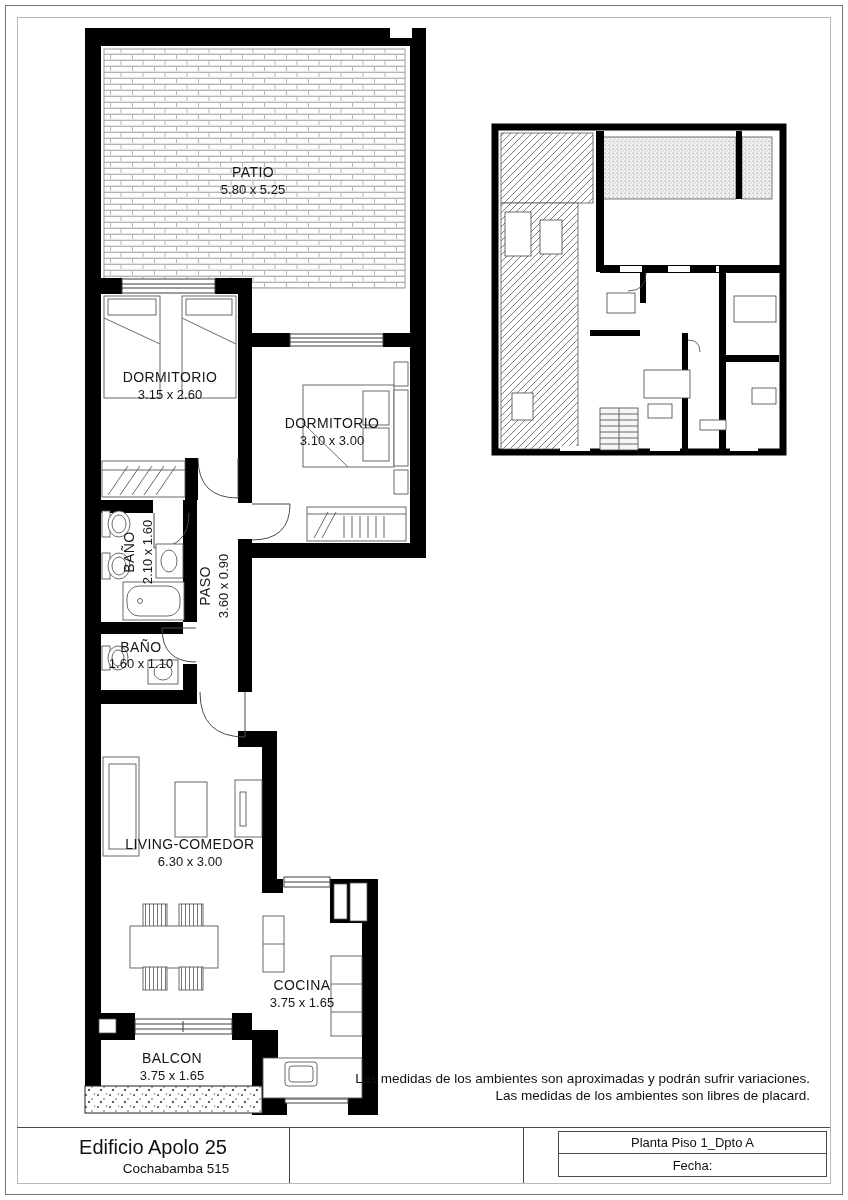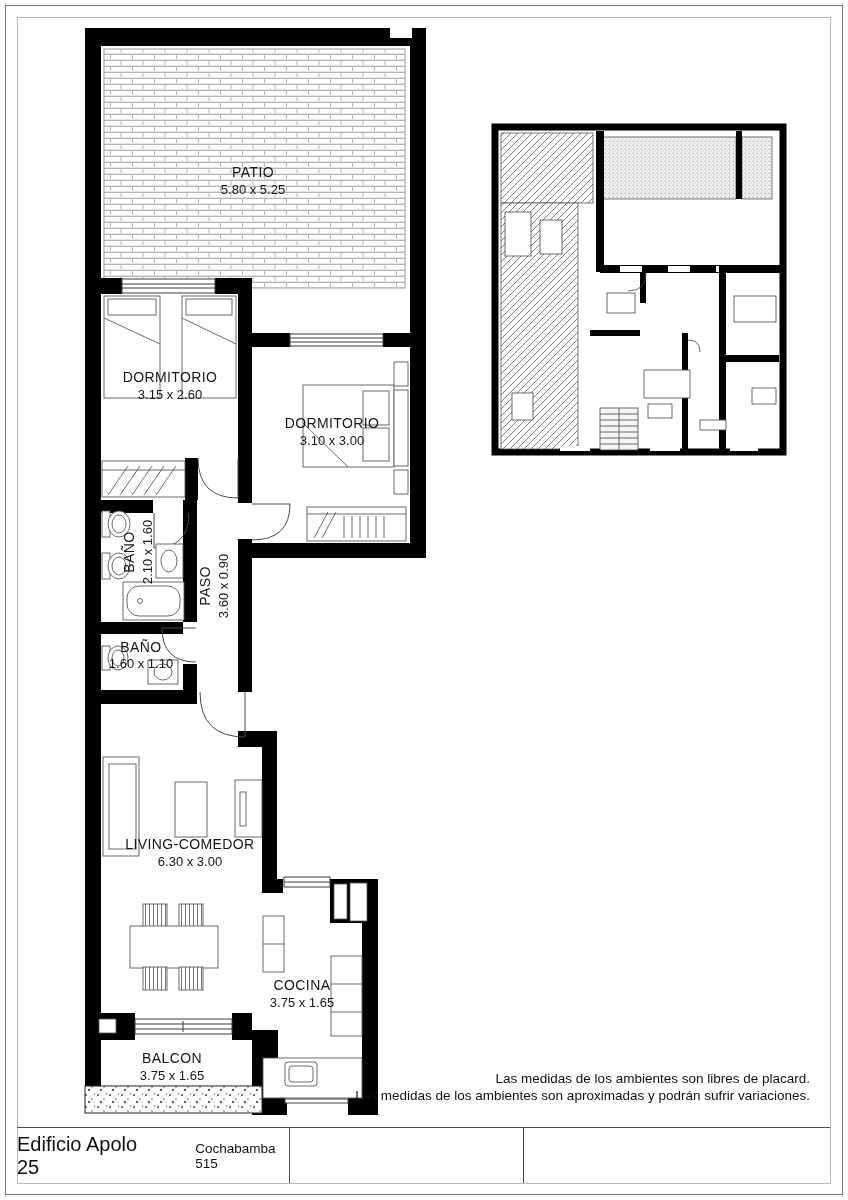"Las medidas de los ambientes" div { order: before "Las medidas de los ambientes son aproximadas" -> after "Las medidas de los ambientes son aproximadas" }
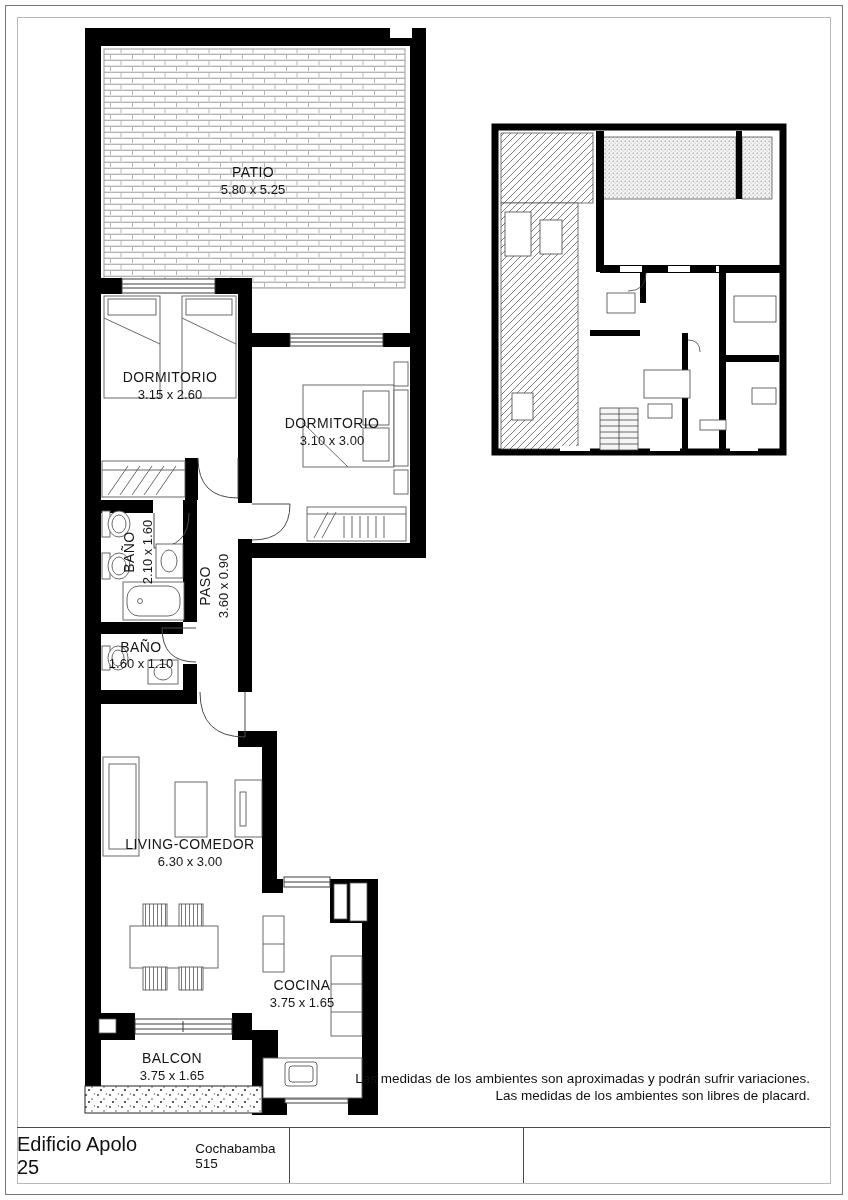"Edificio Apolo 25" .tb-left { flex-direction: row -> column }
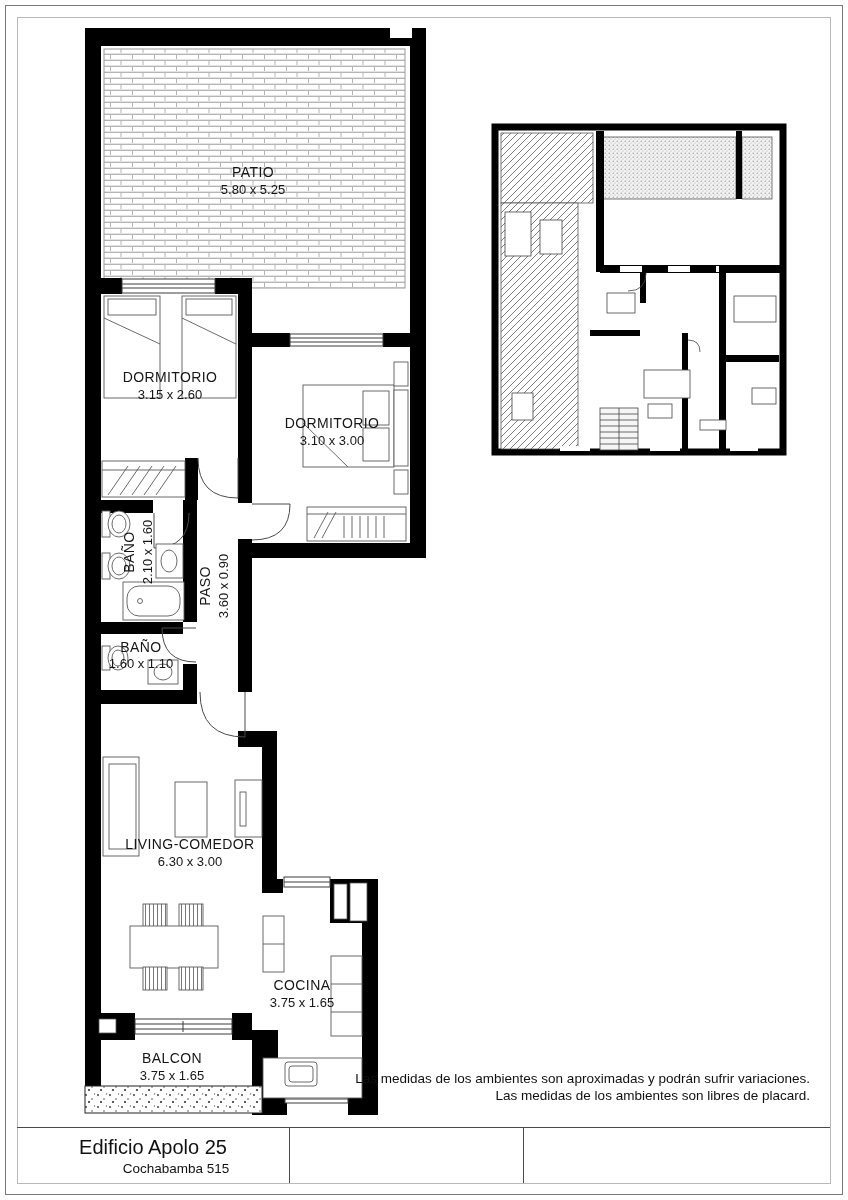"Planta Piso 1_Dpto A" div.tb-box { html: none -> <div> <div>Planta Piso 1_Dpto A</div> <div>Fecha:</div> </div> }
